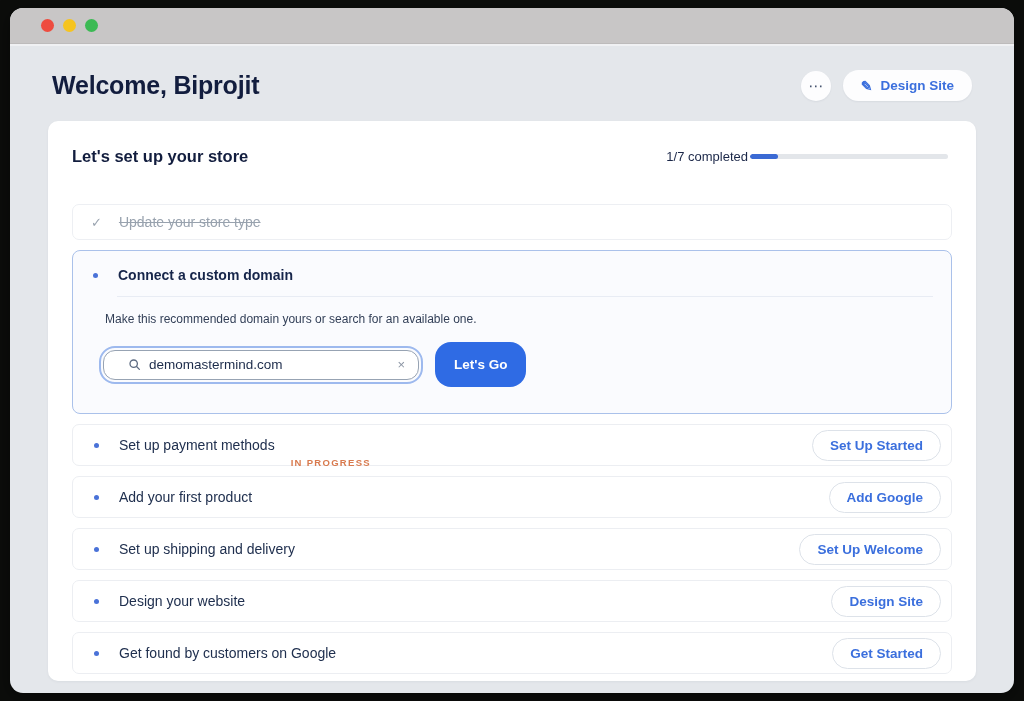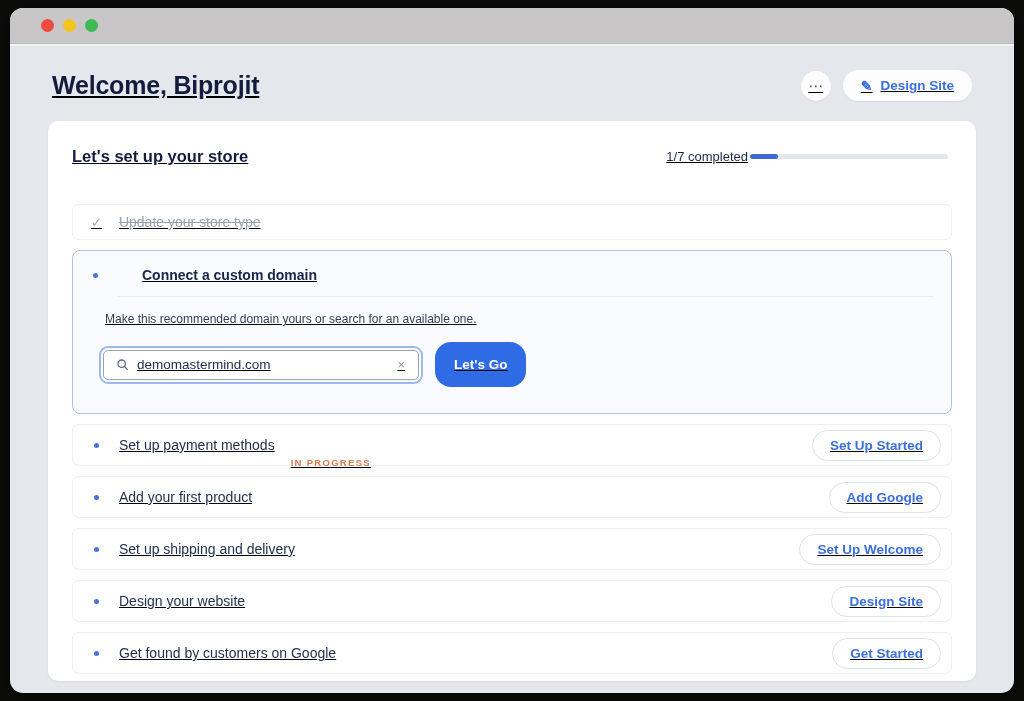"Welcome, Biprojit" .content { text-decoration: underline -> none }
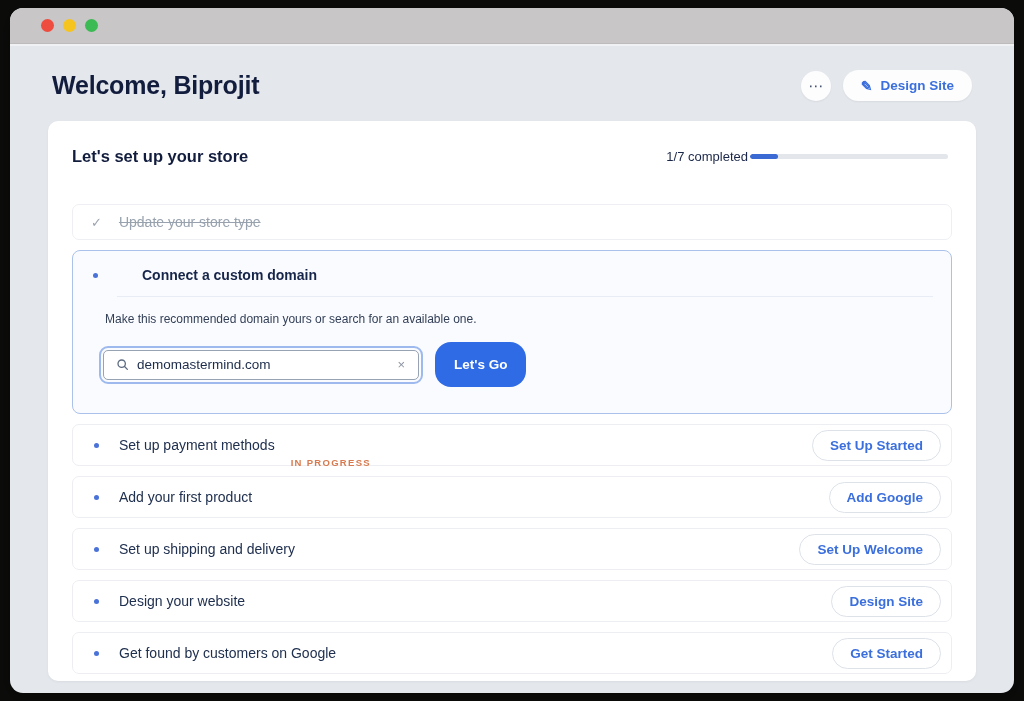"Connect a custom domain" .task-expanded .head { gap: 24px -> none }
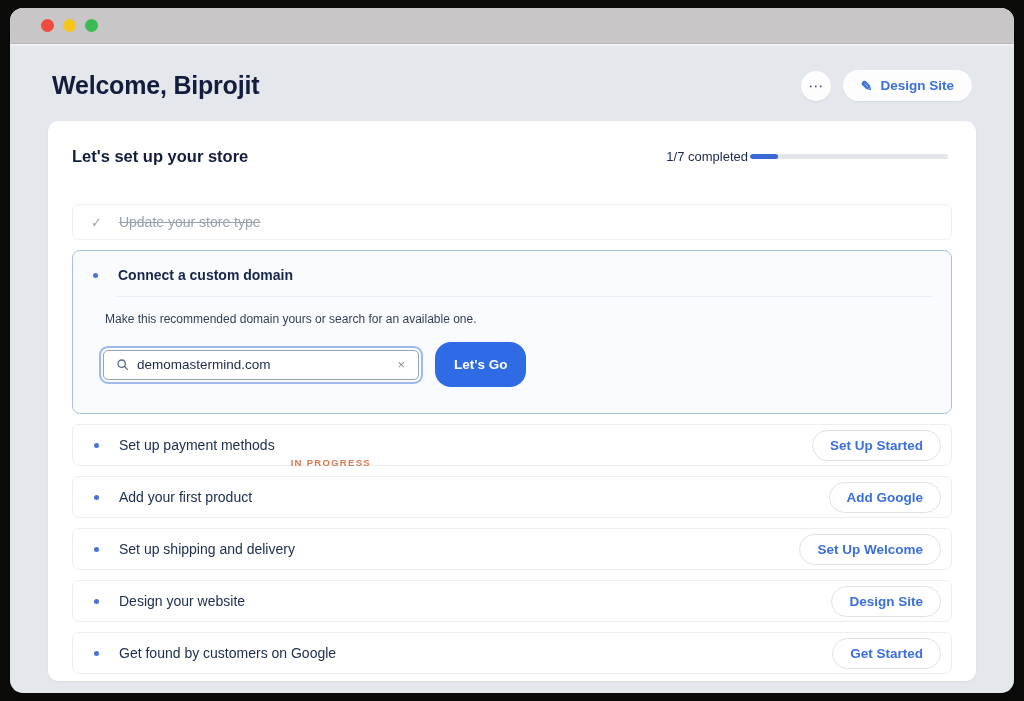"demomastermind.com" .search-pill { border-radius: 5px -> 12px; padding: 0 11px 0 12px -> 0 11px 0 24px }
